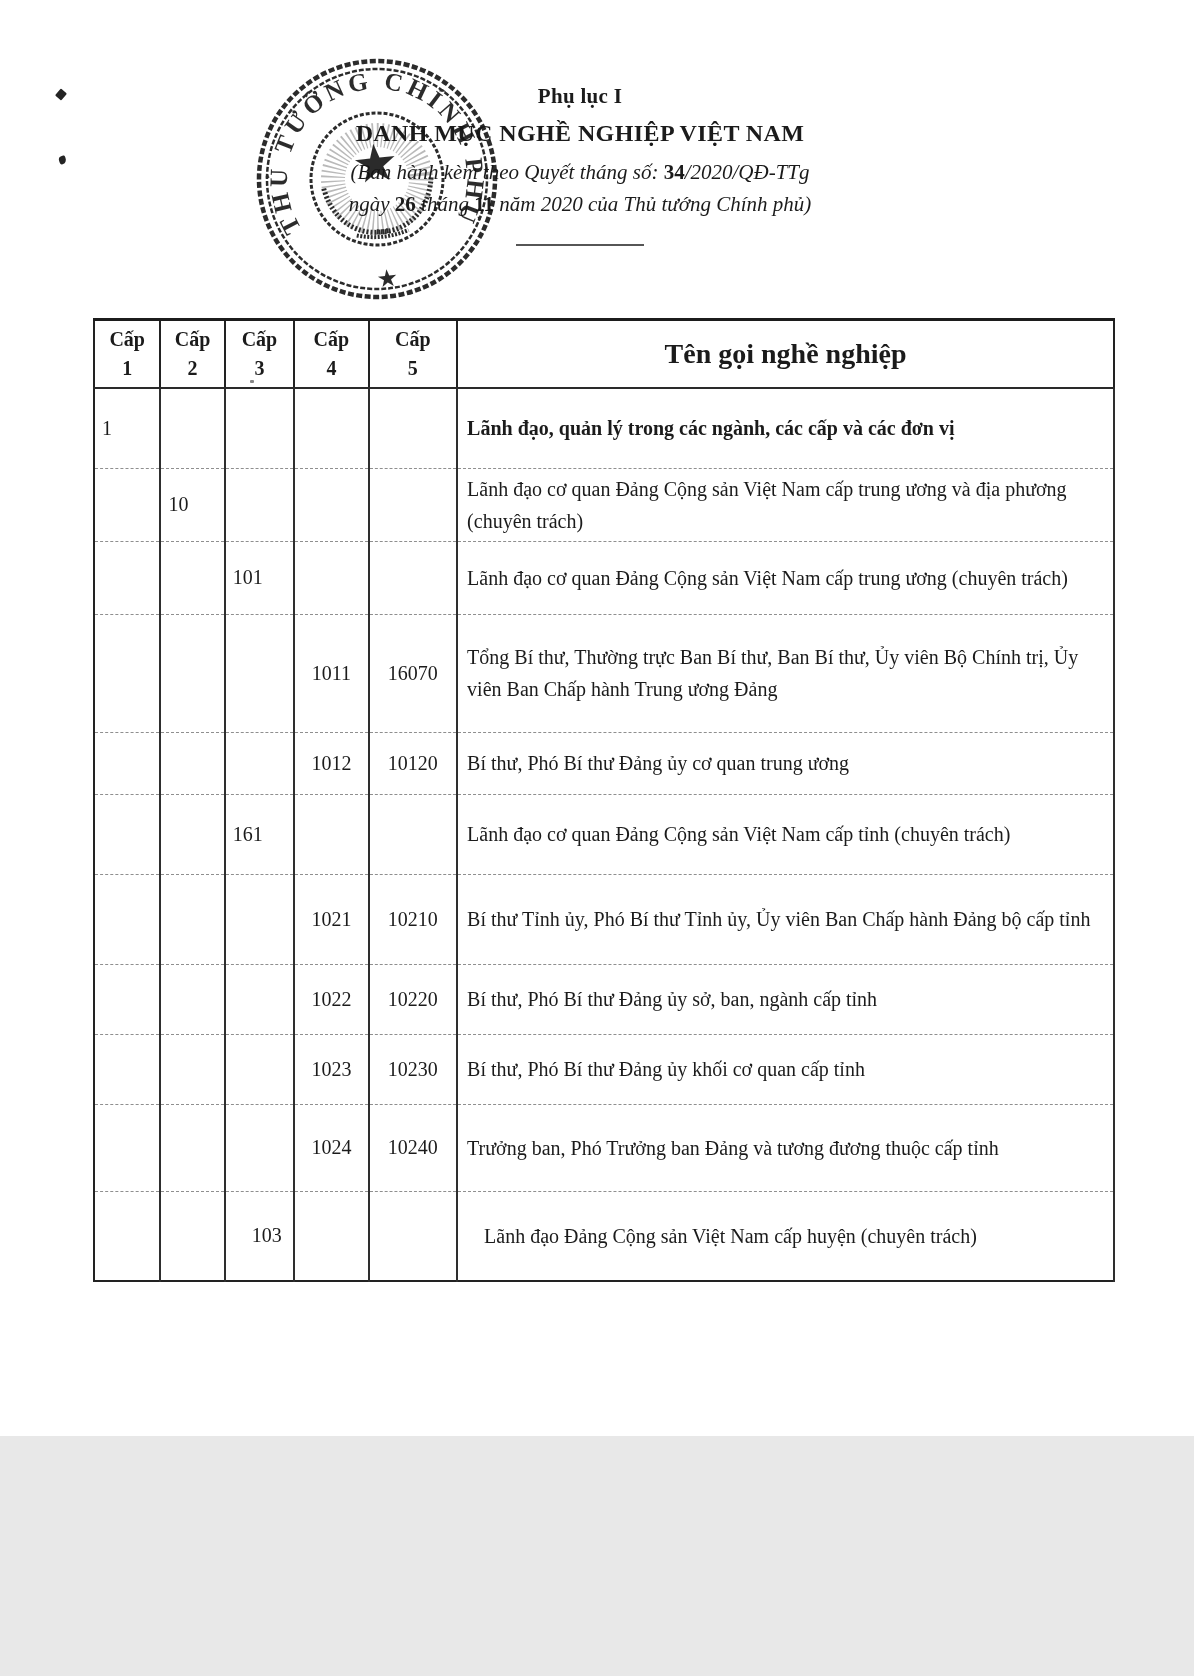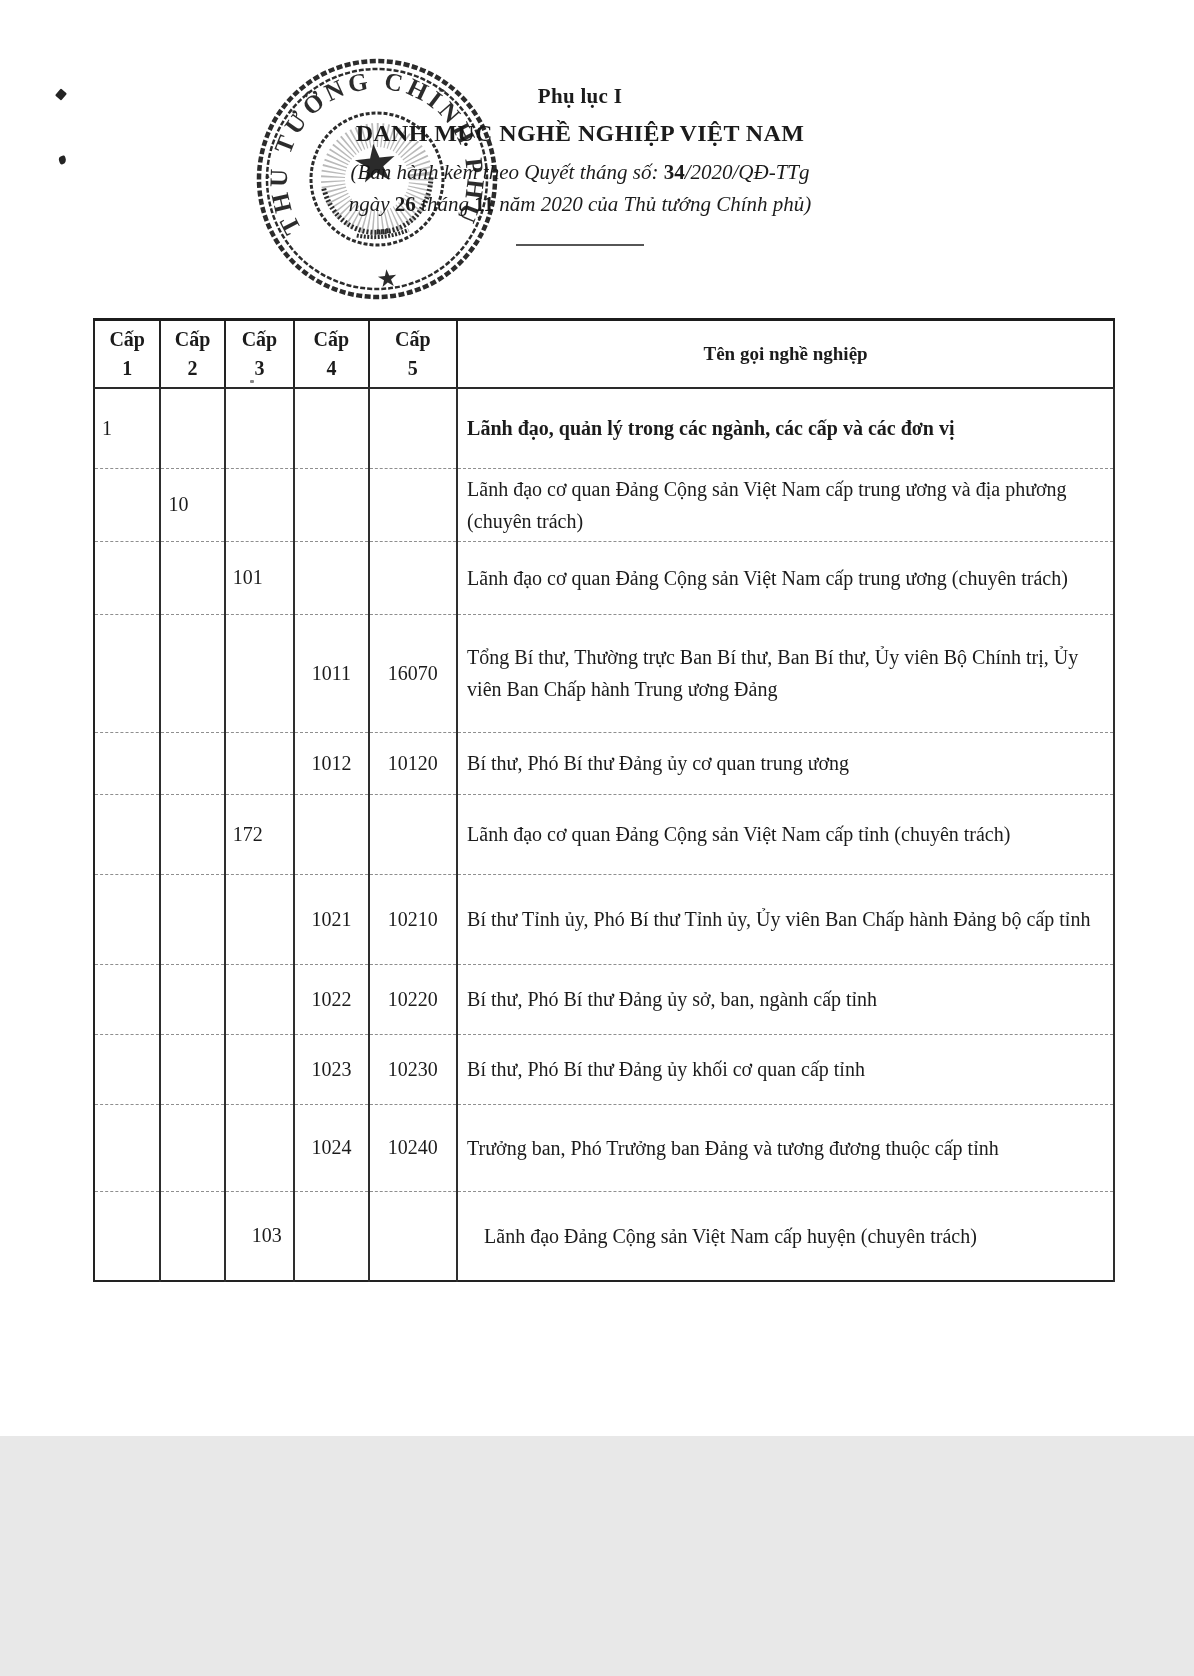"Tên gọi nghề nghiệp" table.occ th.name-h { font-size: 19px -> 28px }
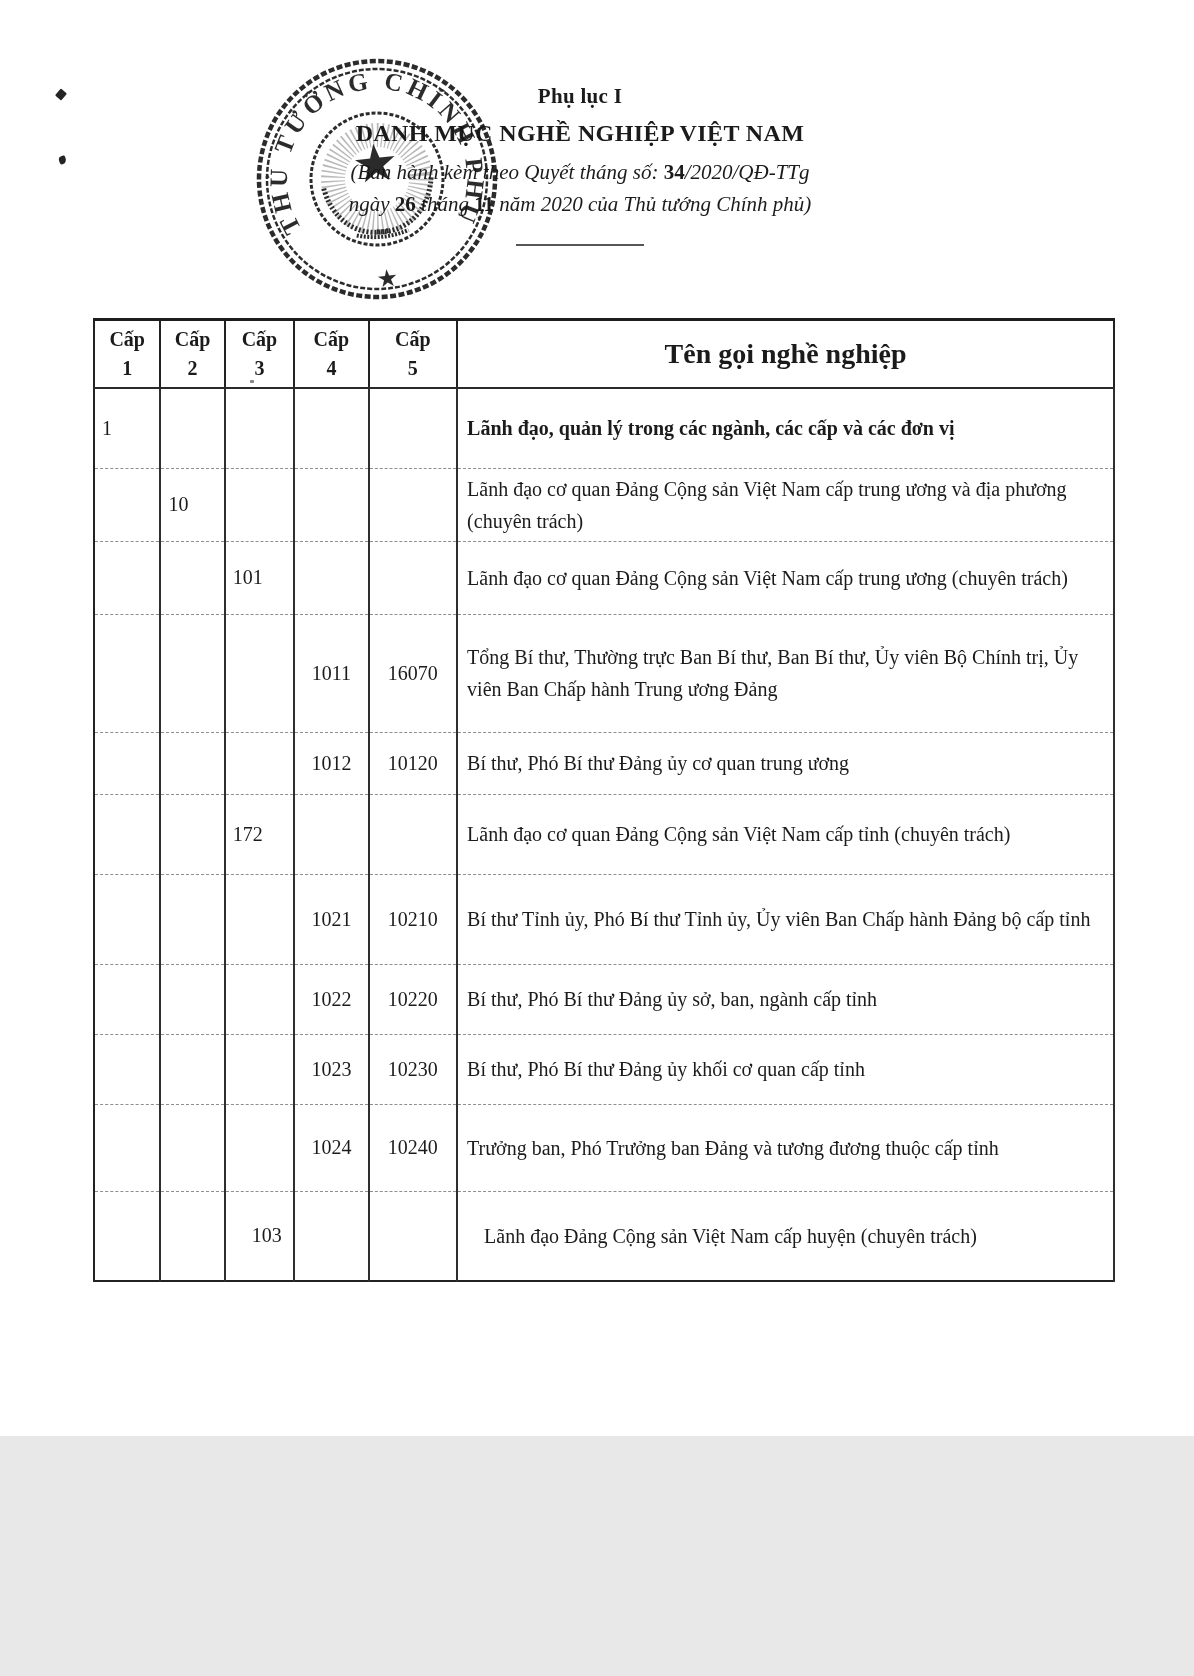"172" td.code { text: 172 -> 161 }
